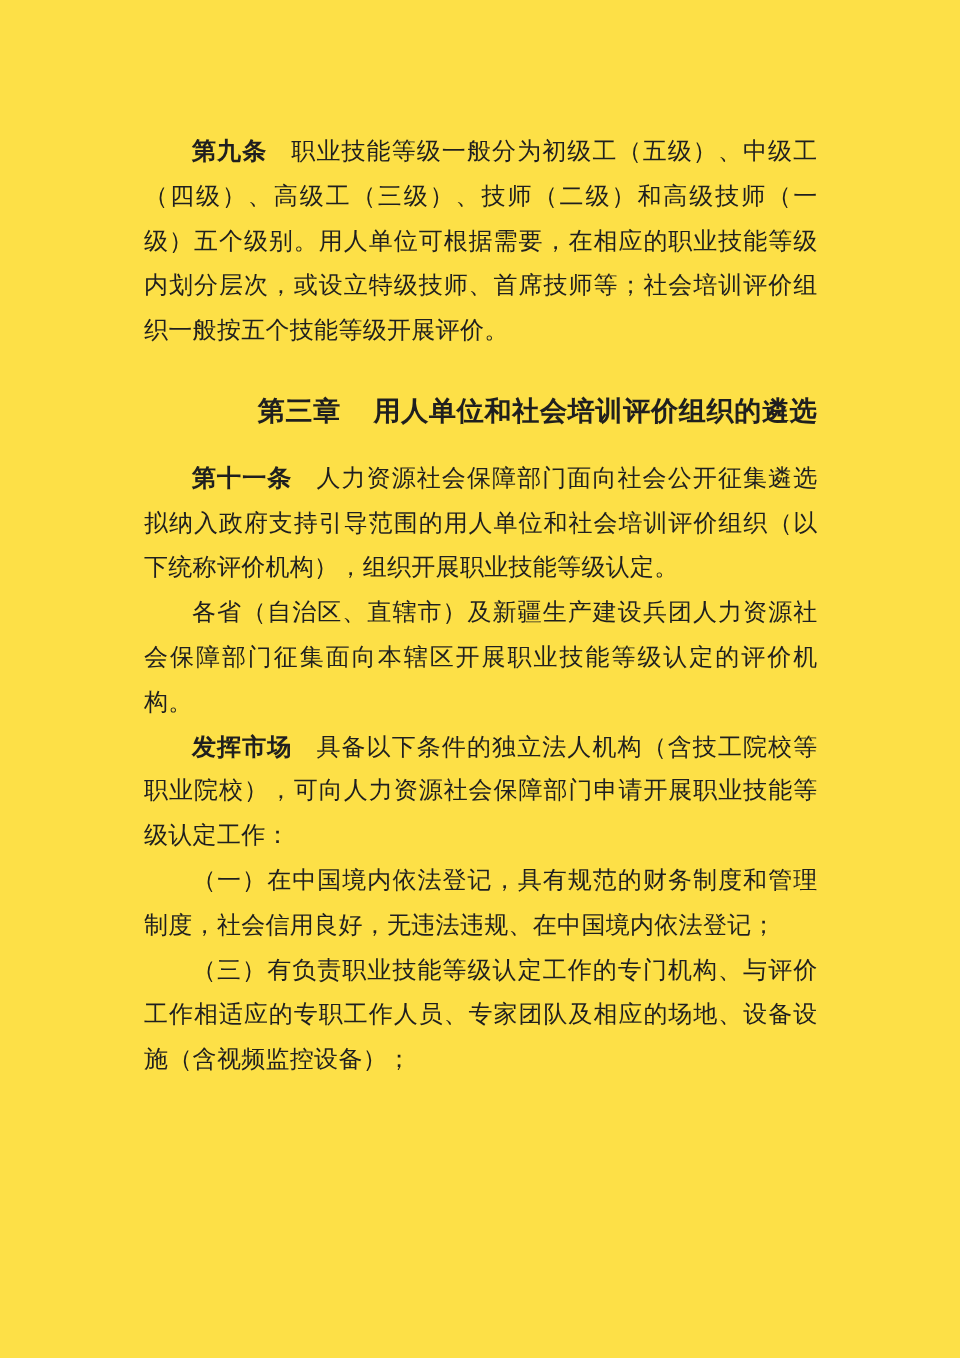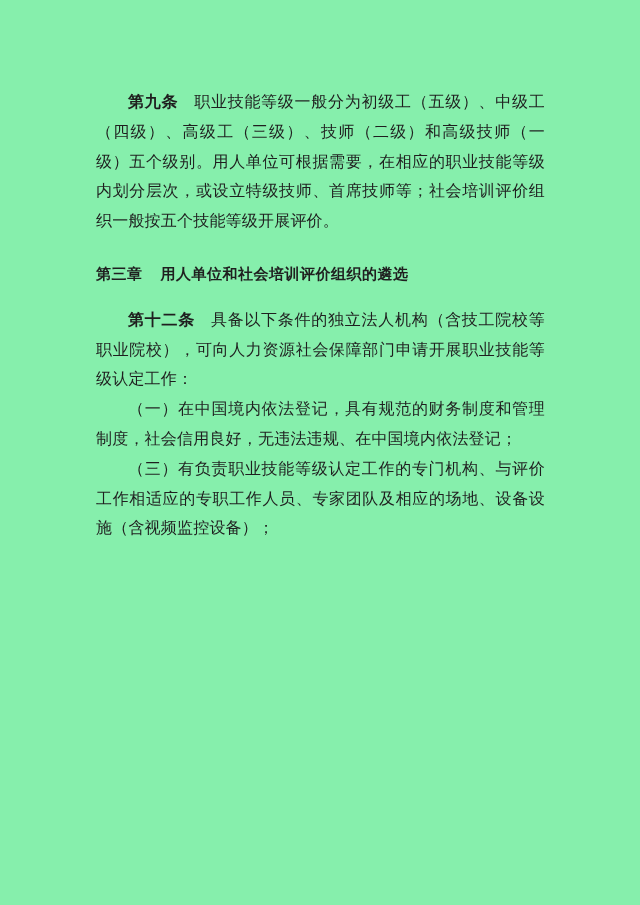"第九条" .page { background: #86efac -> #fde047 }
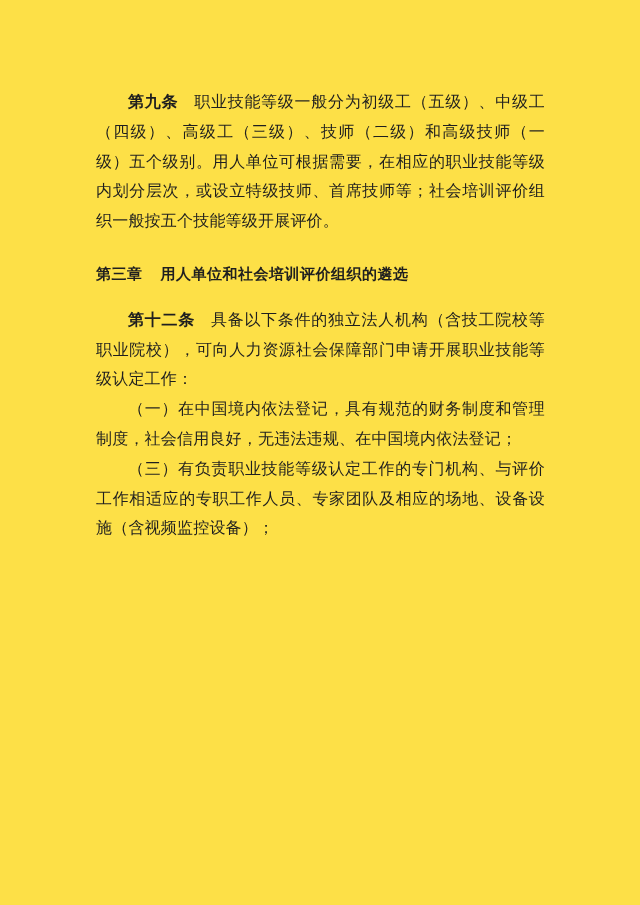"第三章 用人单位和社会培训评价组织的遴选" .chapter-heading { font-size: 15px -> 18px; text-align: left -> right }
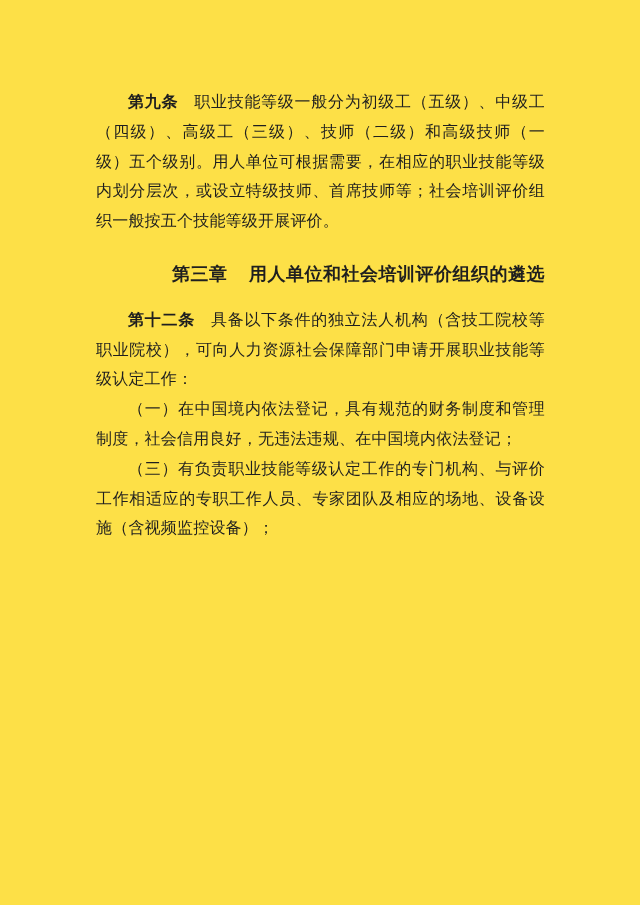"第十一条" p.para { html: none -> <p><span>第十一条</span><span>人力资源社会保障部门面向社会公开征集遴选拟纳入政府支持引导范围的用人单位和社会培训评价组织（以下统称评价机构），组织开展职业技能等级认定。</span></p> }
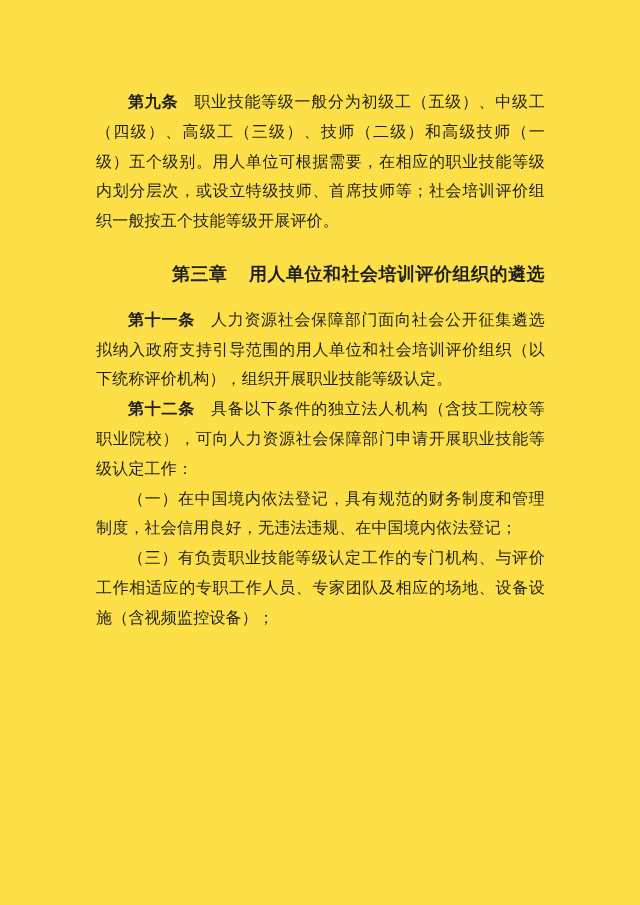"各省（自治区、直辖市）及新疆生产建设兵团人力资源社会保障部门征集面向本辖区开展职" p.para { html: none -> <p>各省（自治区、直辖市）及新疆生产建设兵团人力资源社会保障部门征集面向本辖区开展职业技能等级认定的评价机构。</p> }
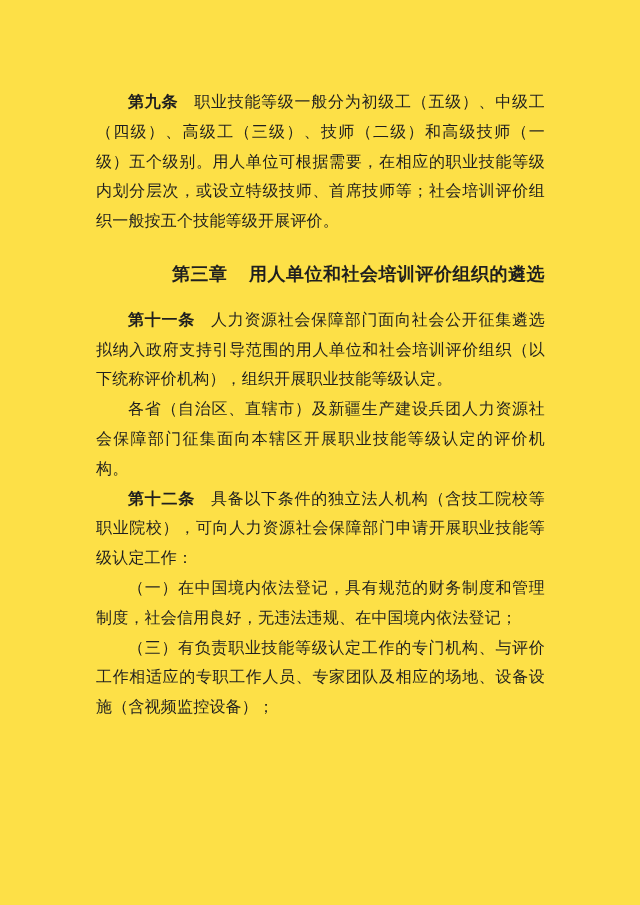"第十二条" span.article-label { text: 第十二条 -> 发挥市场 }
